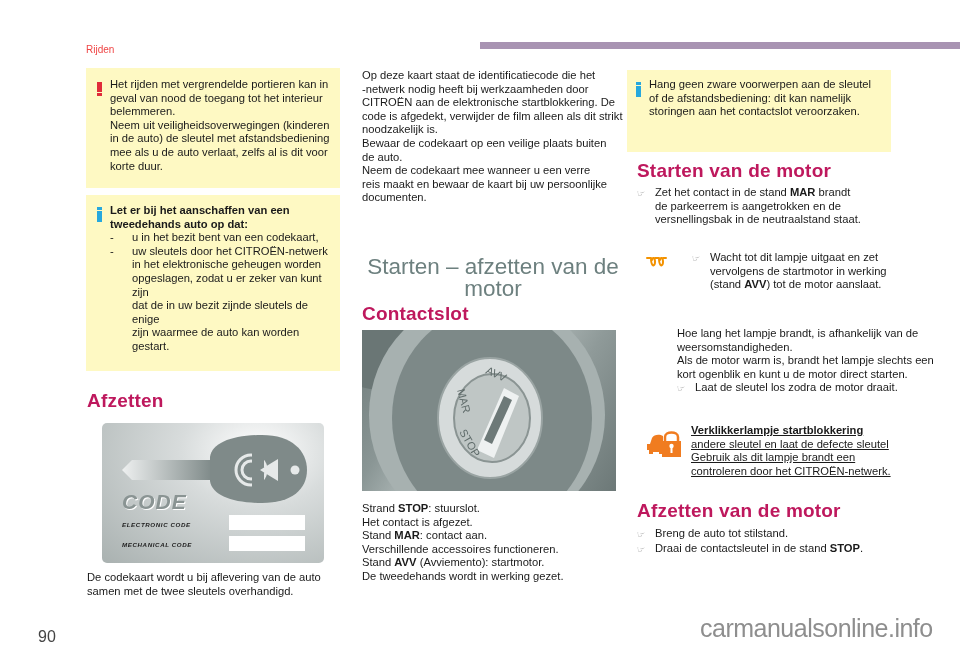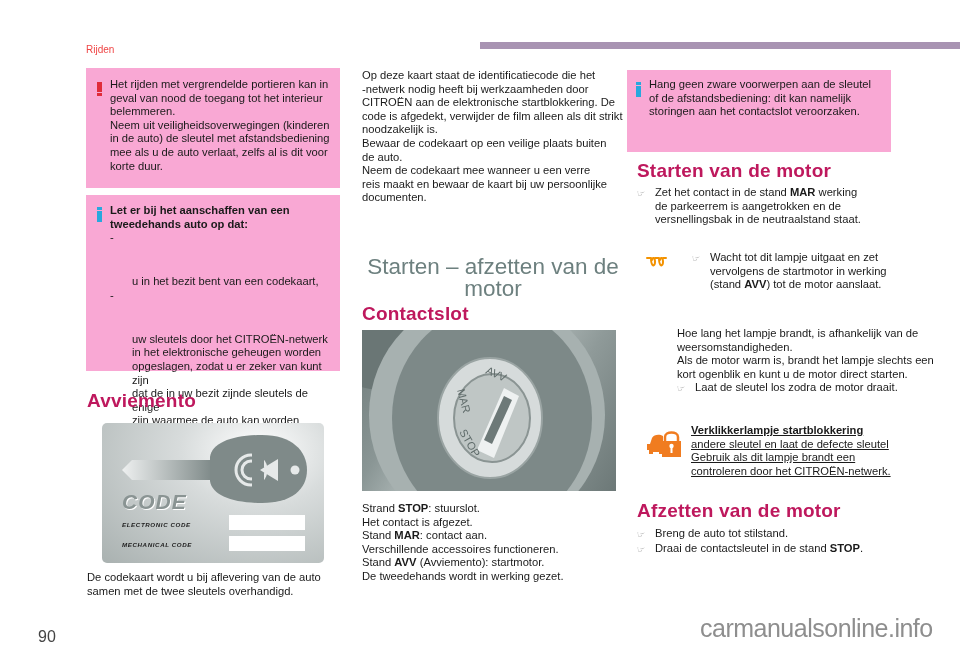"Het rijden met vergrendelde portieren" .box { background: #f9a8d4 -> #fef9c3 }
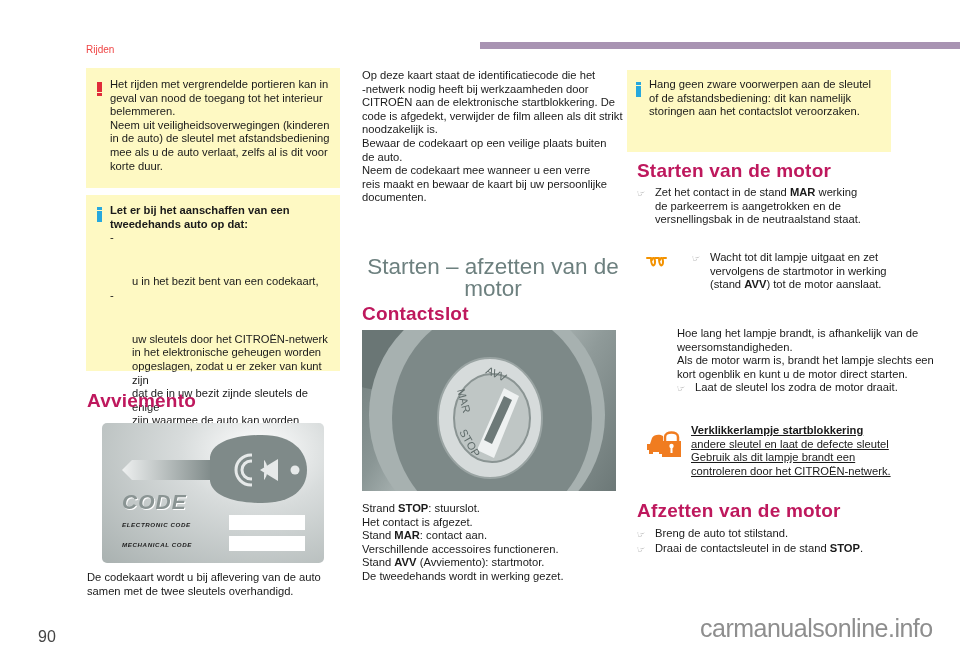"werking" span { text: werking -> brandt }
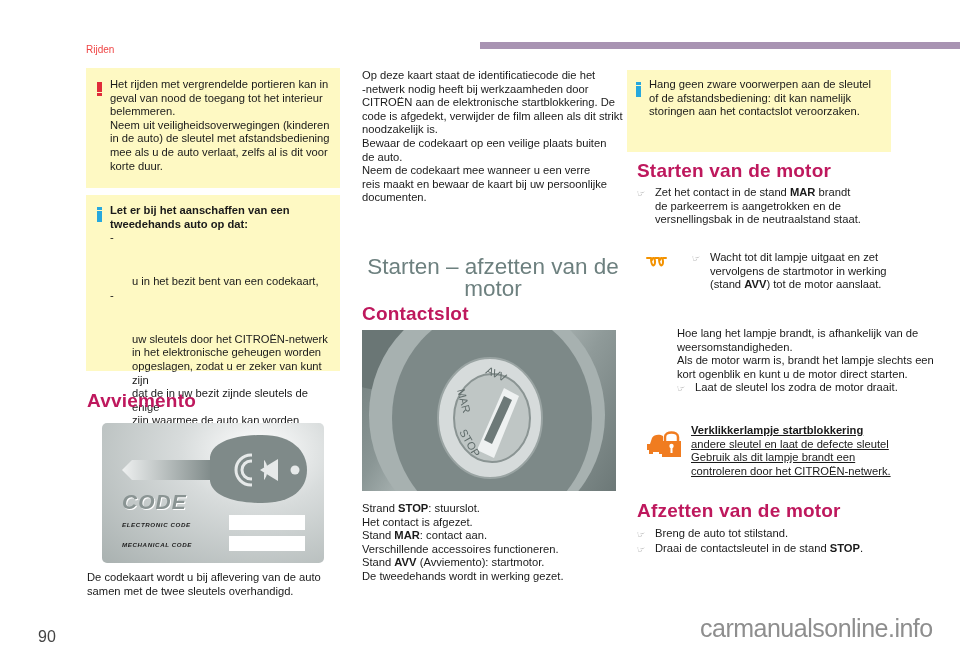"u in het bezit bent" .list-body { margin-top: 44px -> none }
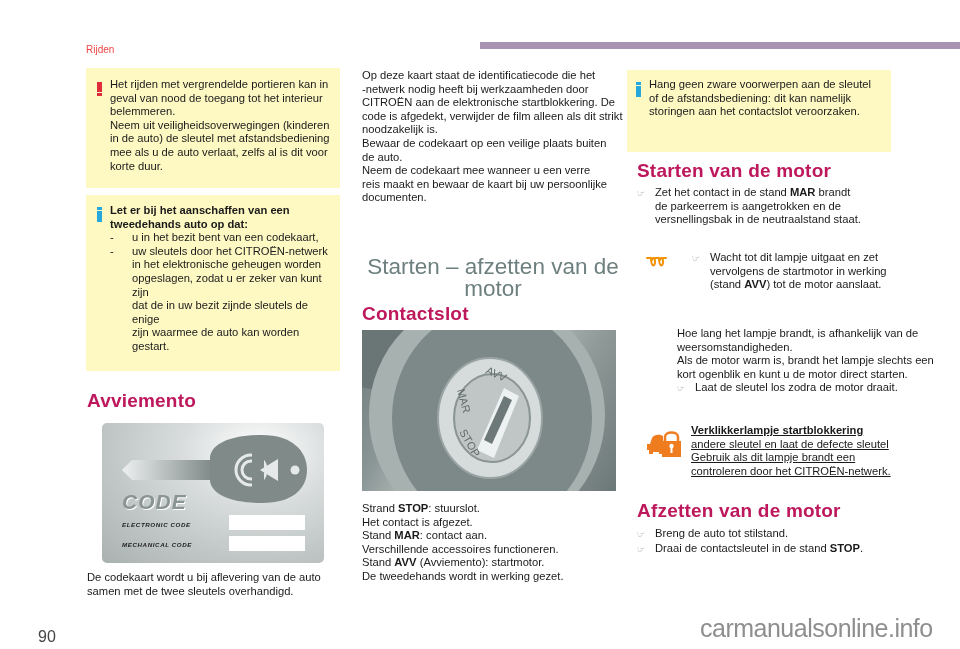"Avviemento" div.abs { text: Avviemento -> Afzetten }
